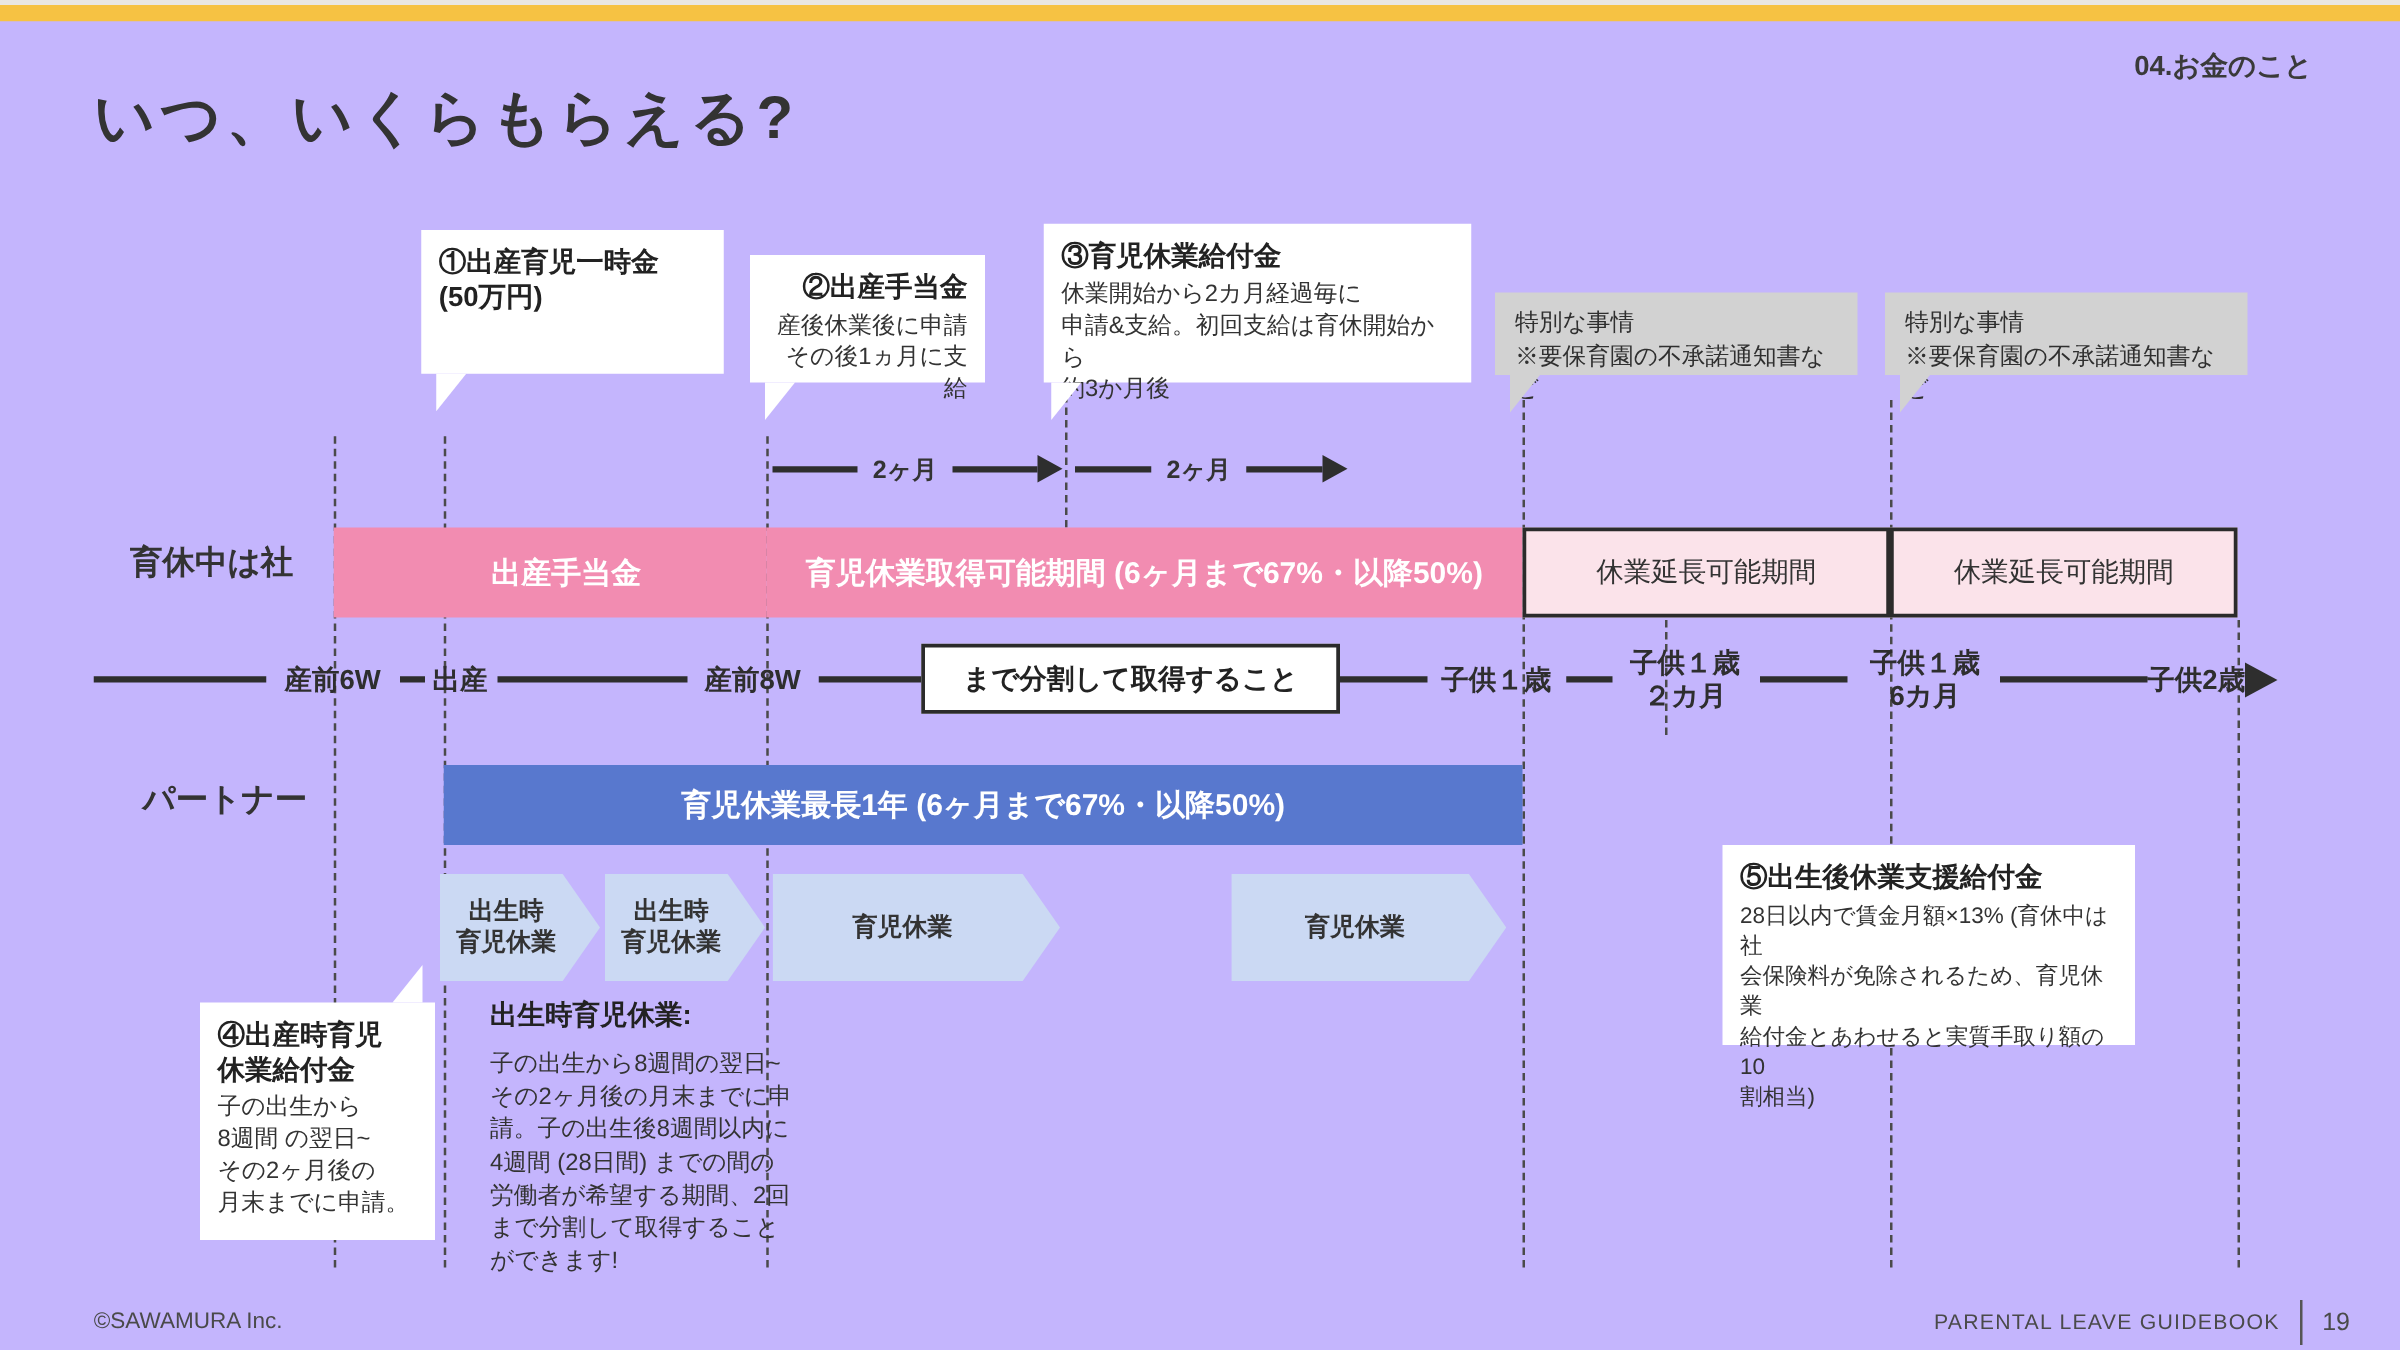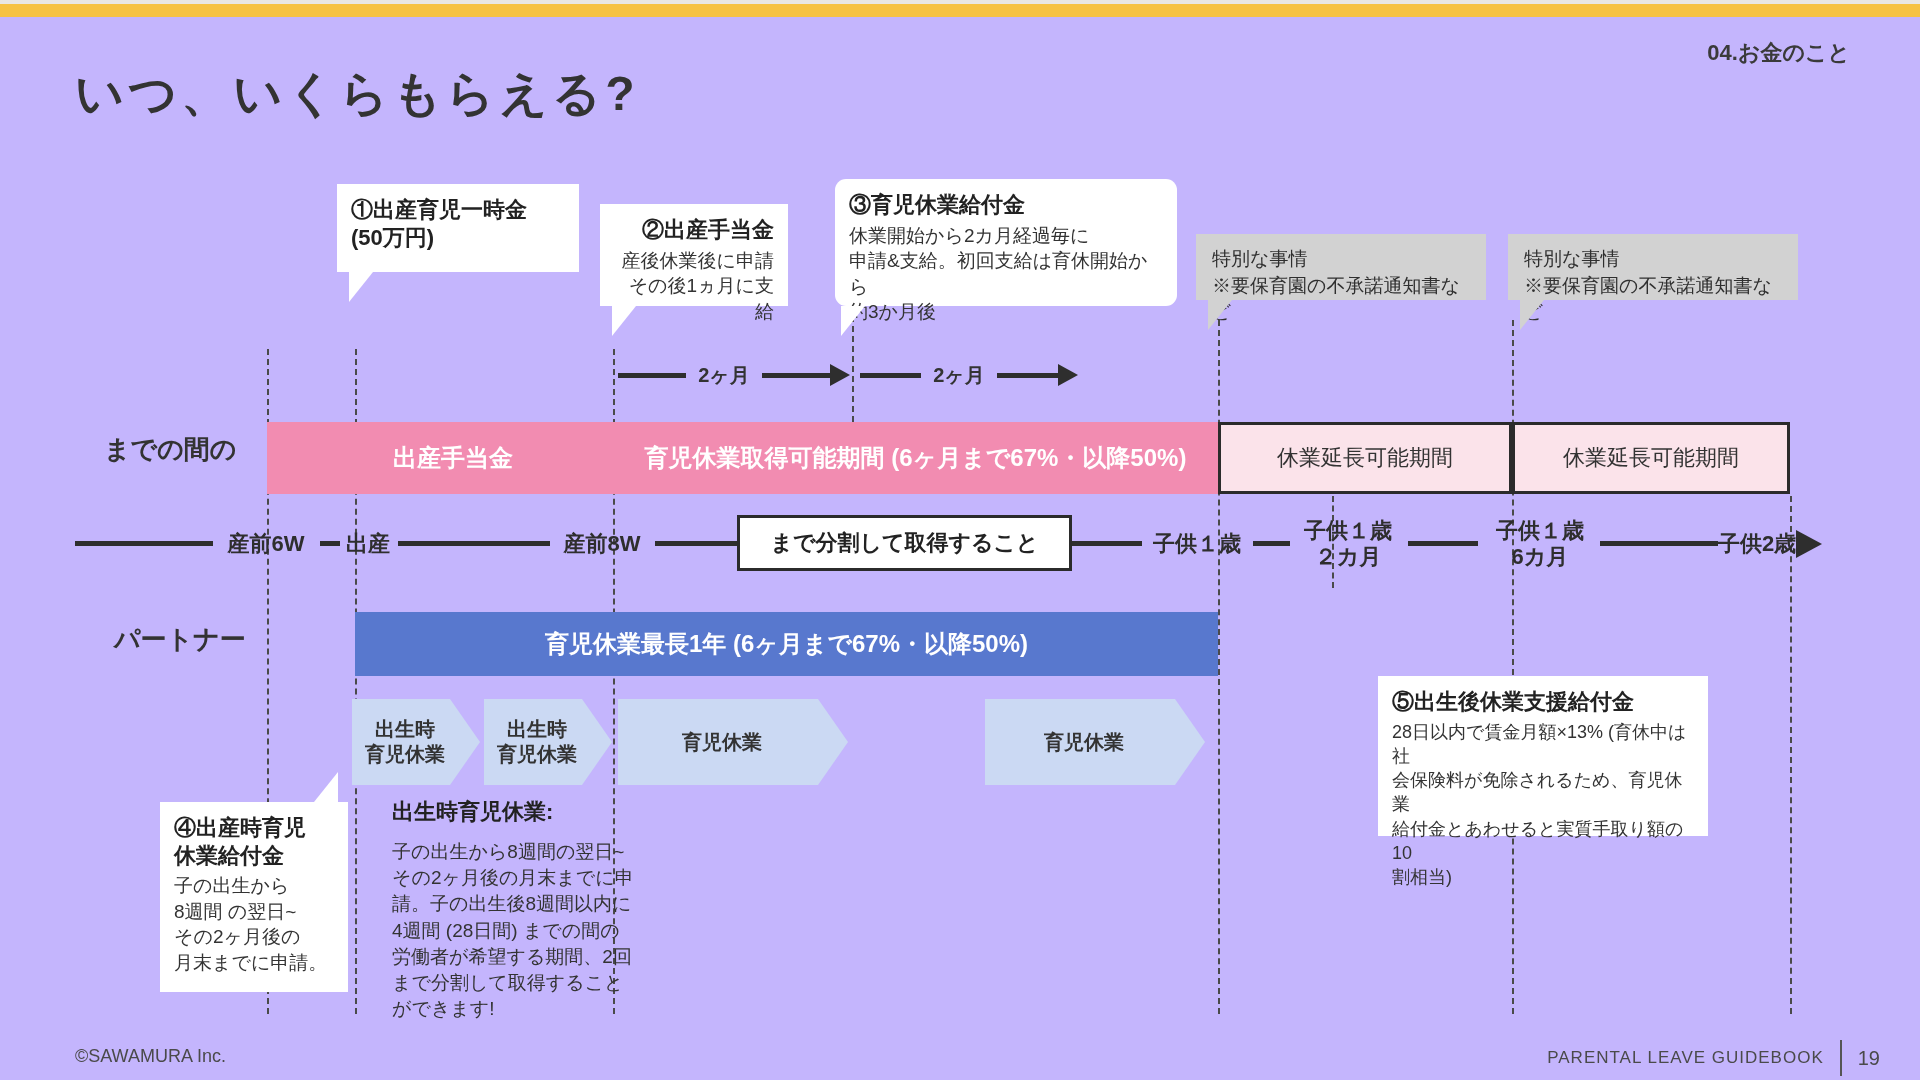"①出産育児一時金" div.callout { height: 88px -> 115px }
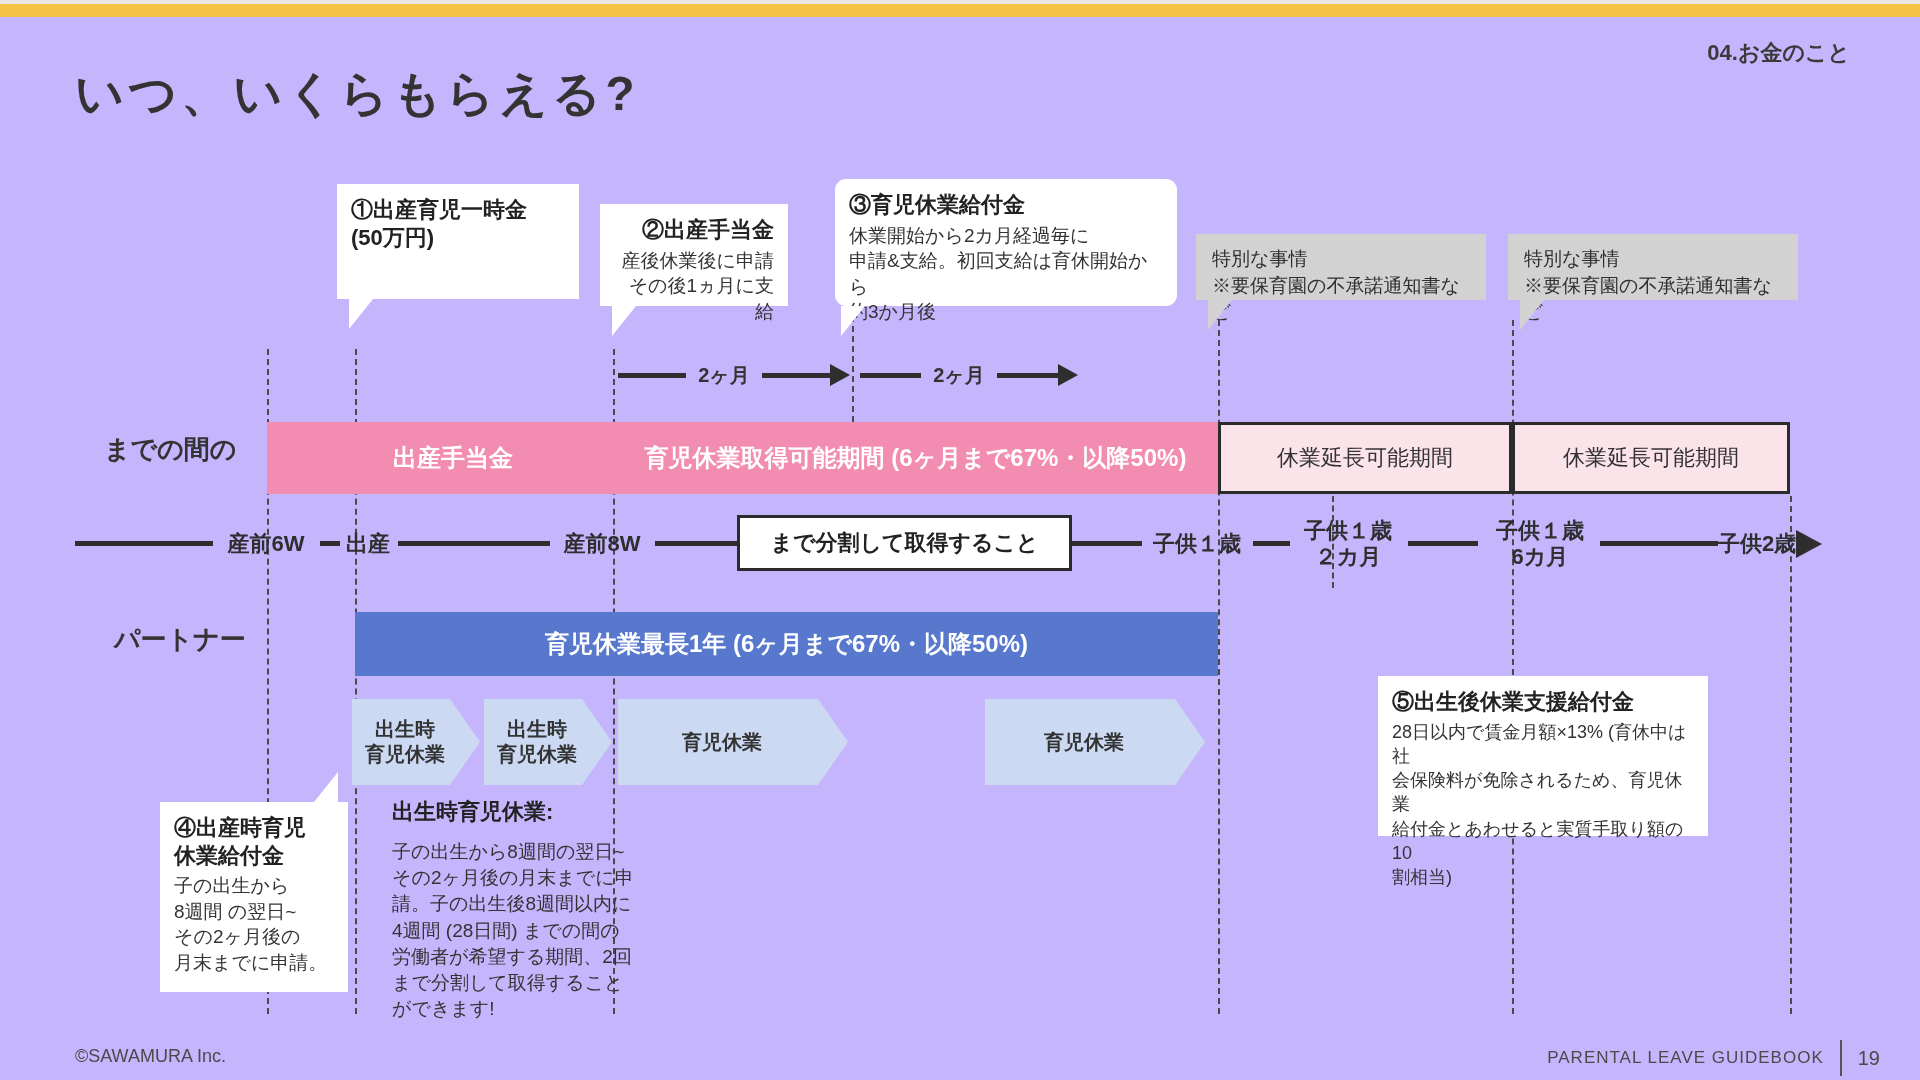"③育児休業給付金" div.callout { border-radius: 11px -> none }
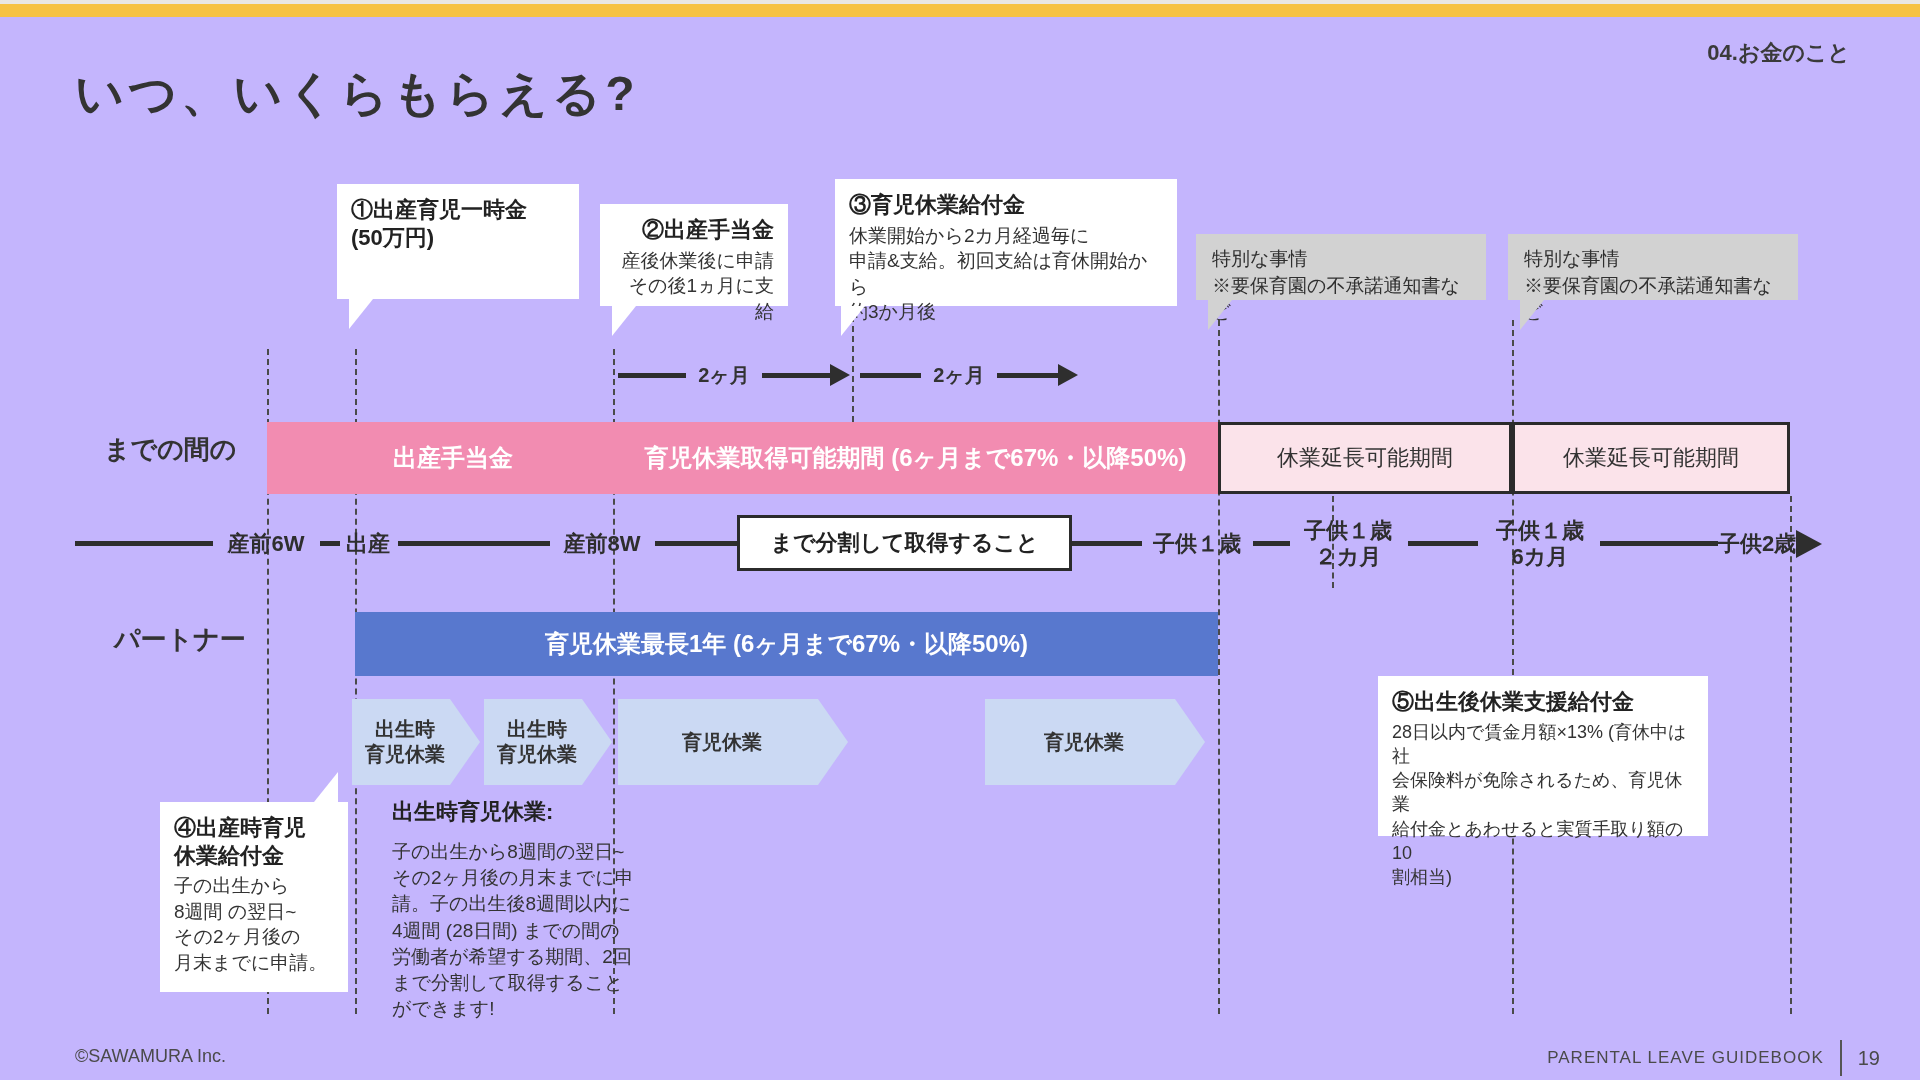"までの間の" div.row-label { text: までの間の -> 育休中は社 }
